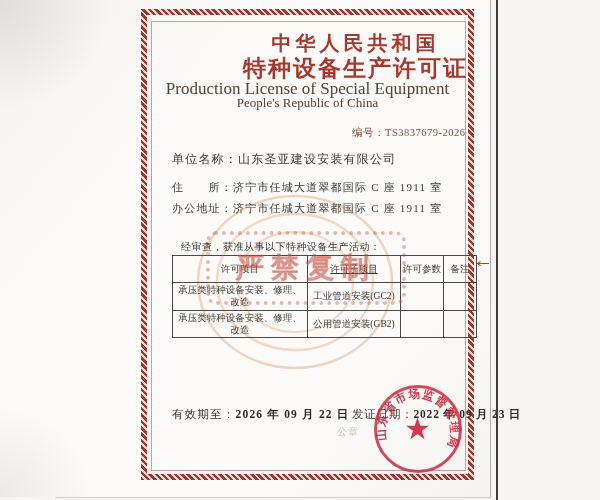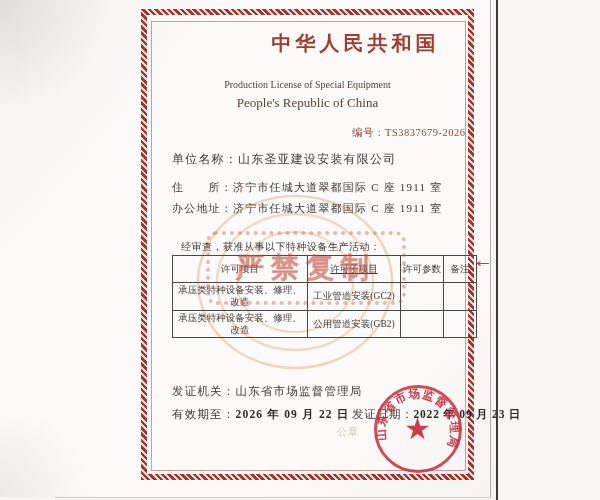"特种设备生产许可证" div.abs { html: none -> <div>特种设备生产许可证</div> }
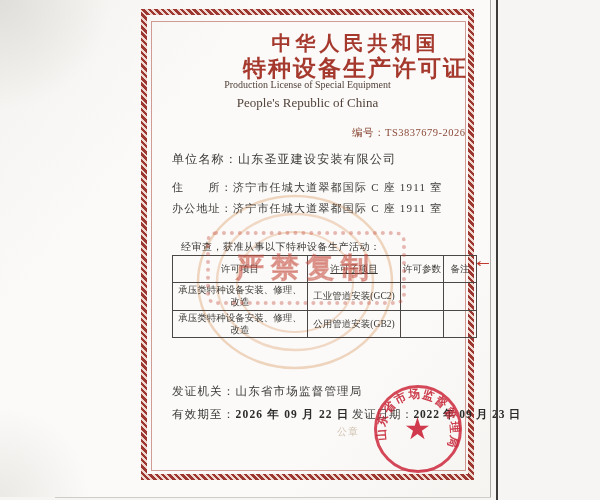"Production License of Special Equipment" .e1 { font-size: 10px -> 17px }
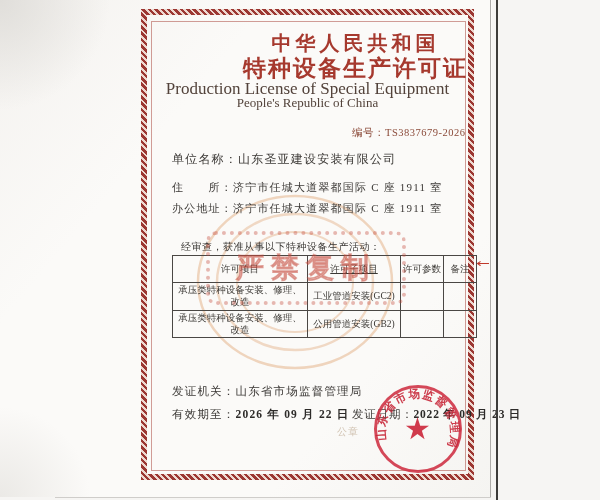"发证机关：山东省市场监督管理局" div.abs { html: <div><span>发证机关：</span><span>山东省市场监督管理局</span></div> -> none }
